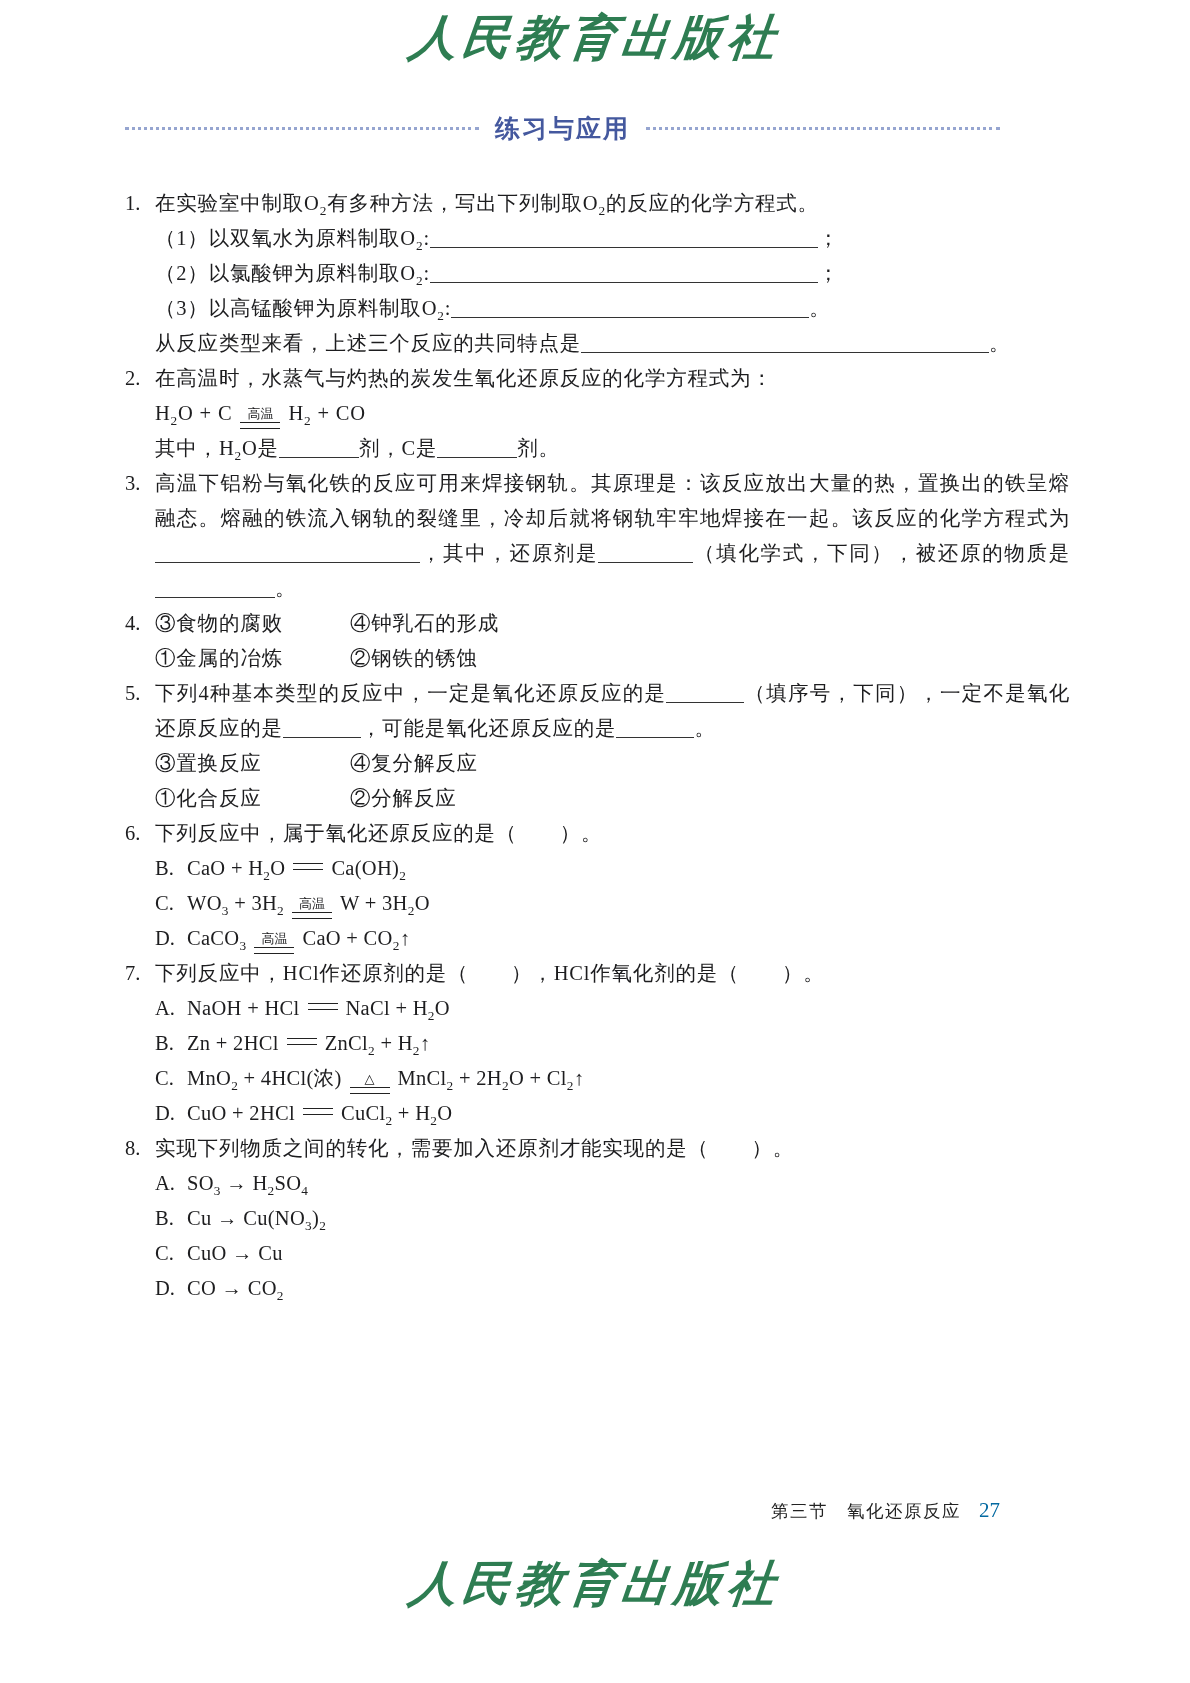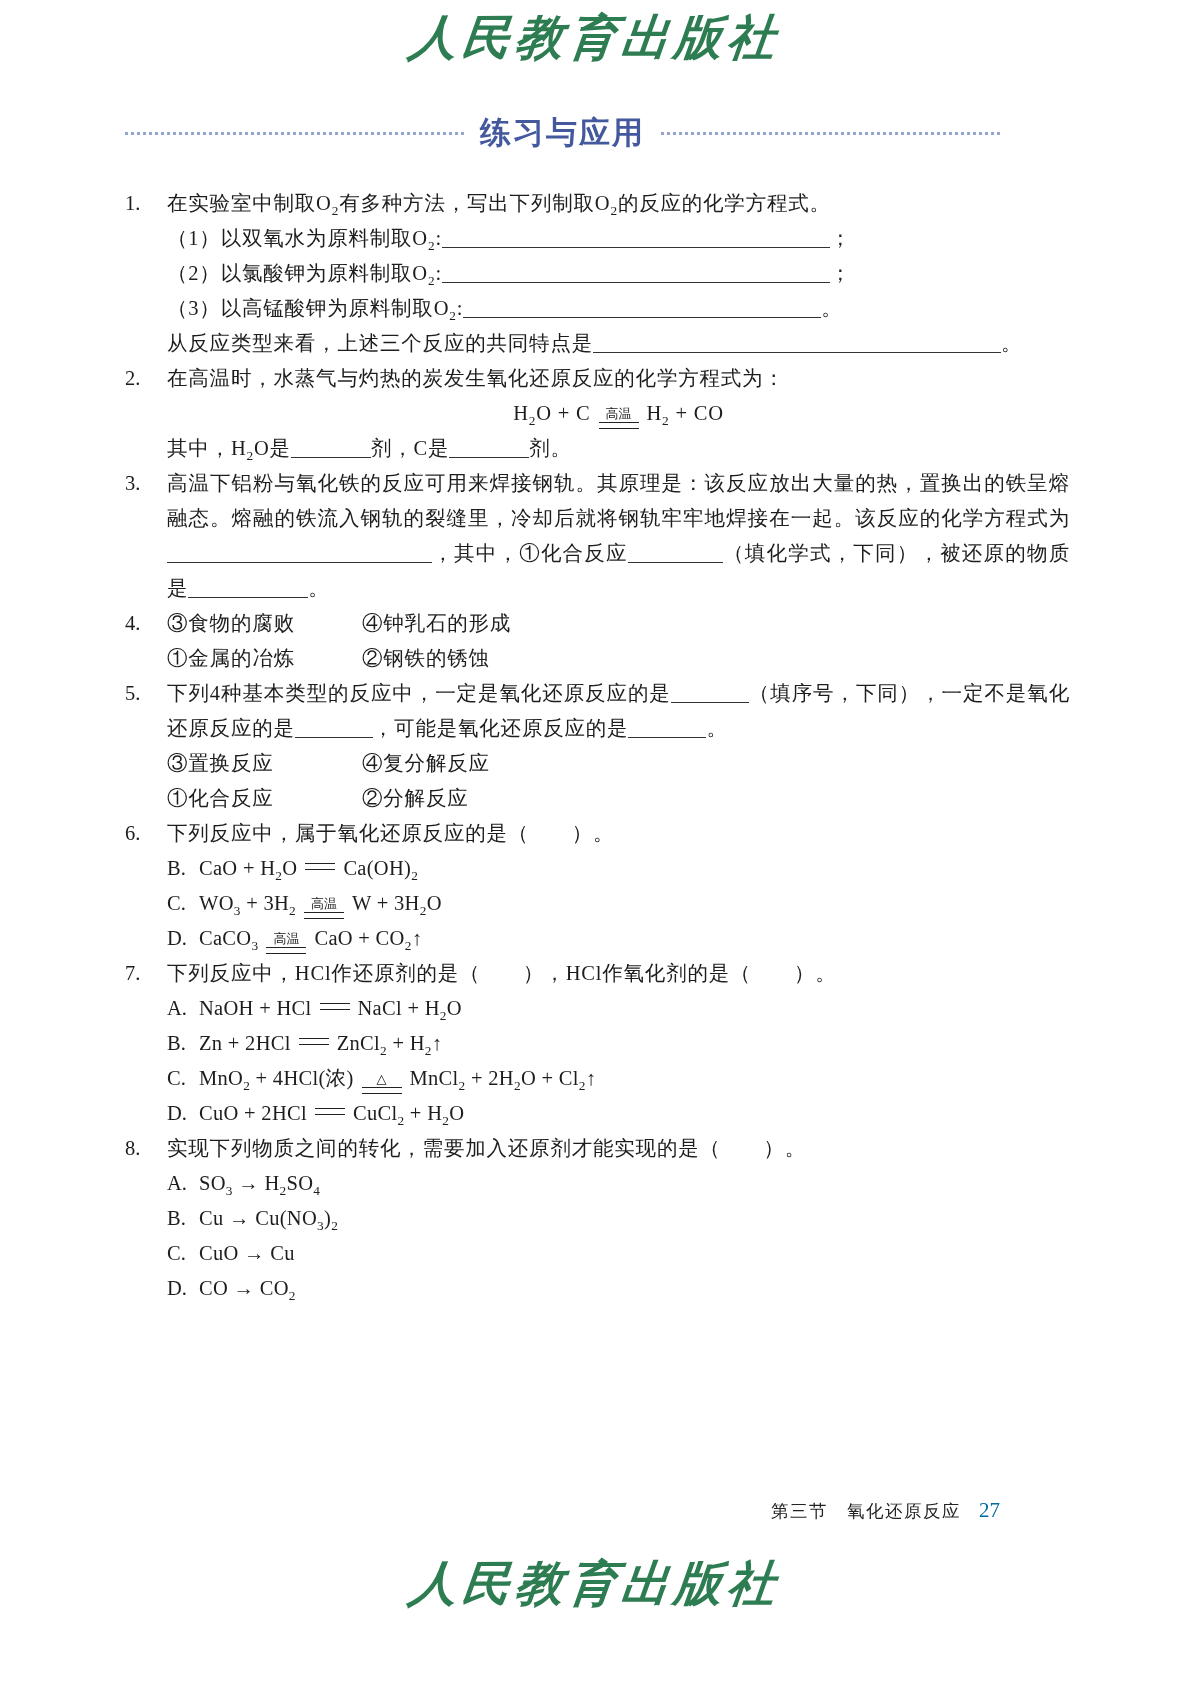"练习与应用" .section-title { font-size: 31px -> 25px }
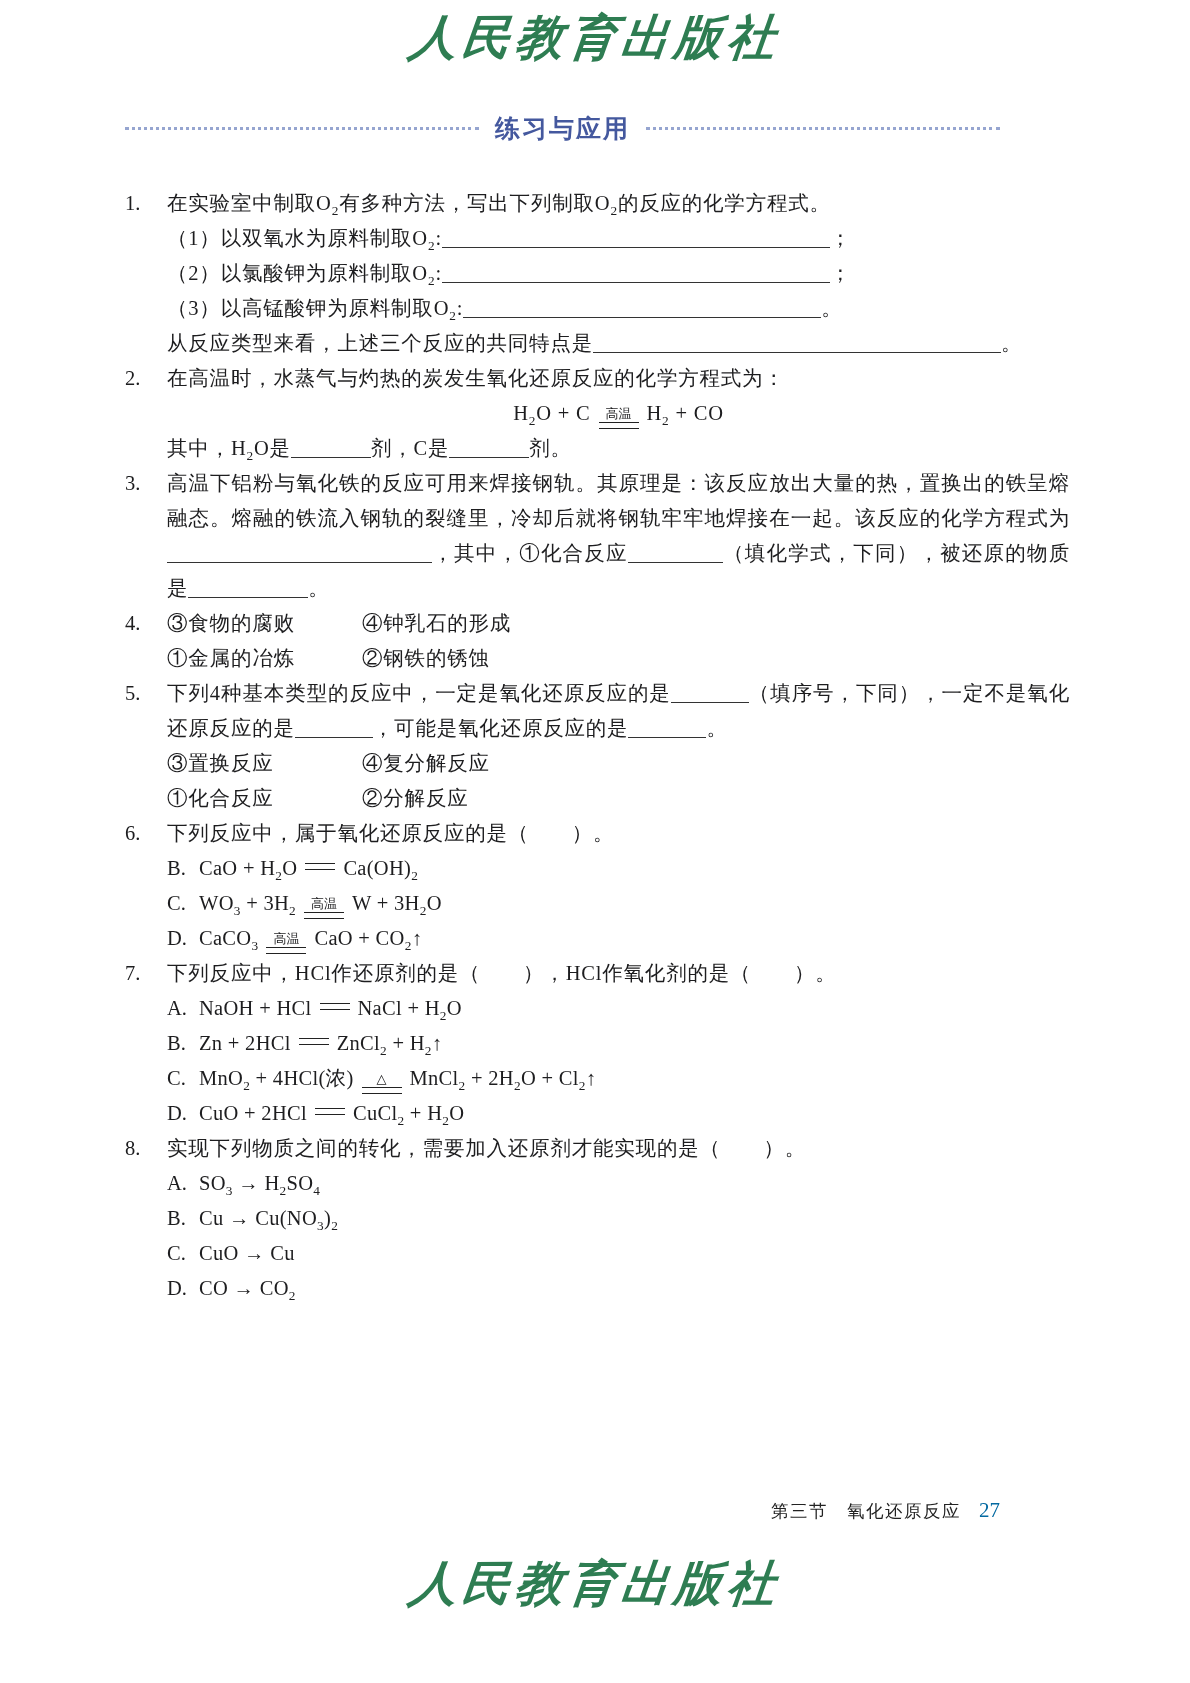"在实验室中制取O2有多种方法，写出下列制取O2的反应的化学方程式。" .qline { margin-left: 12px -> none }
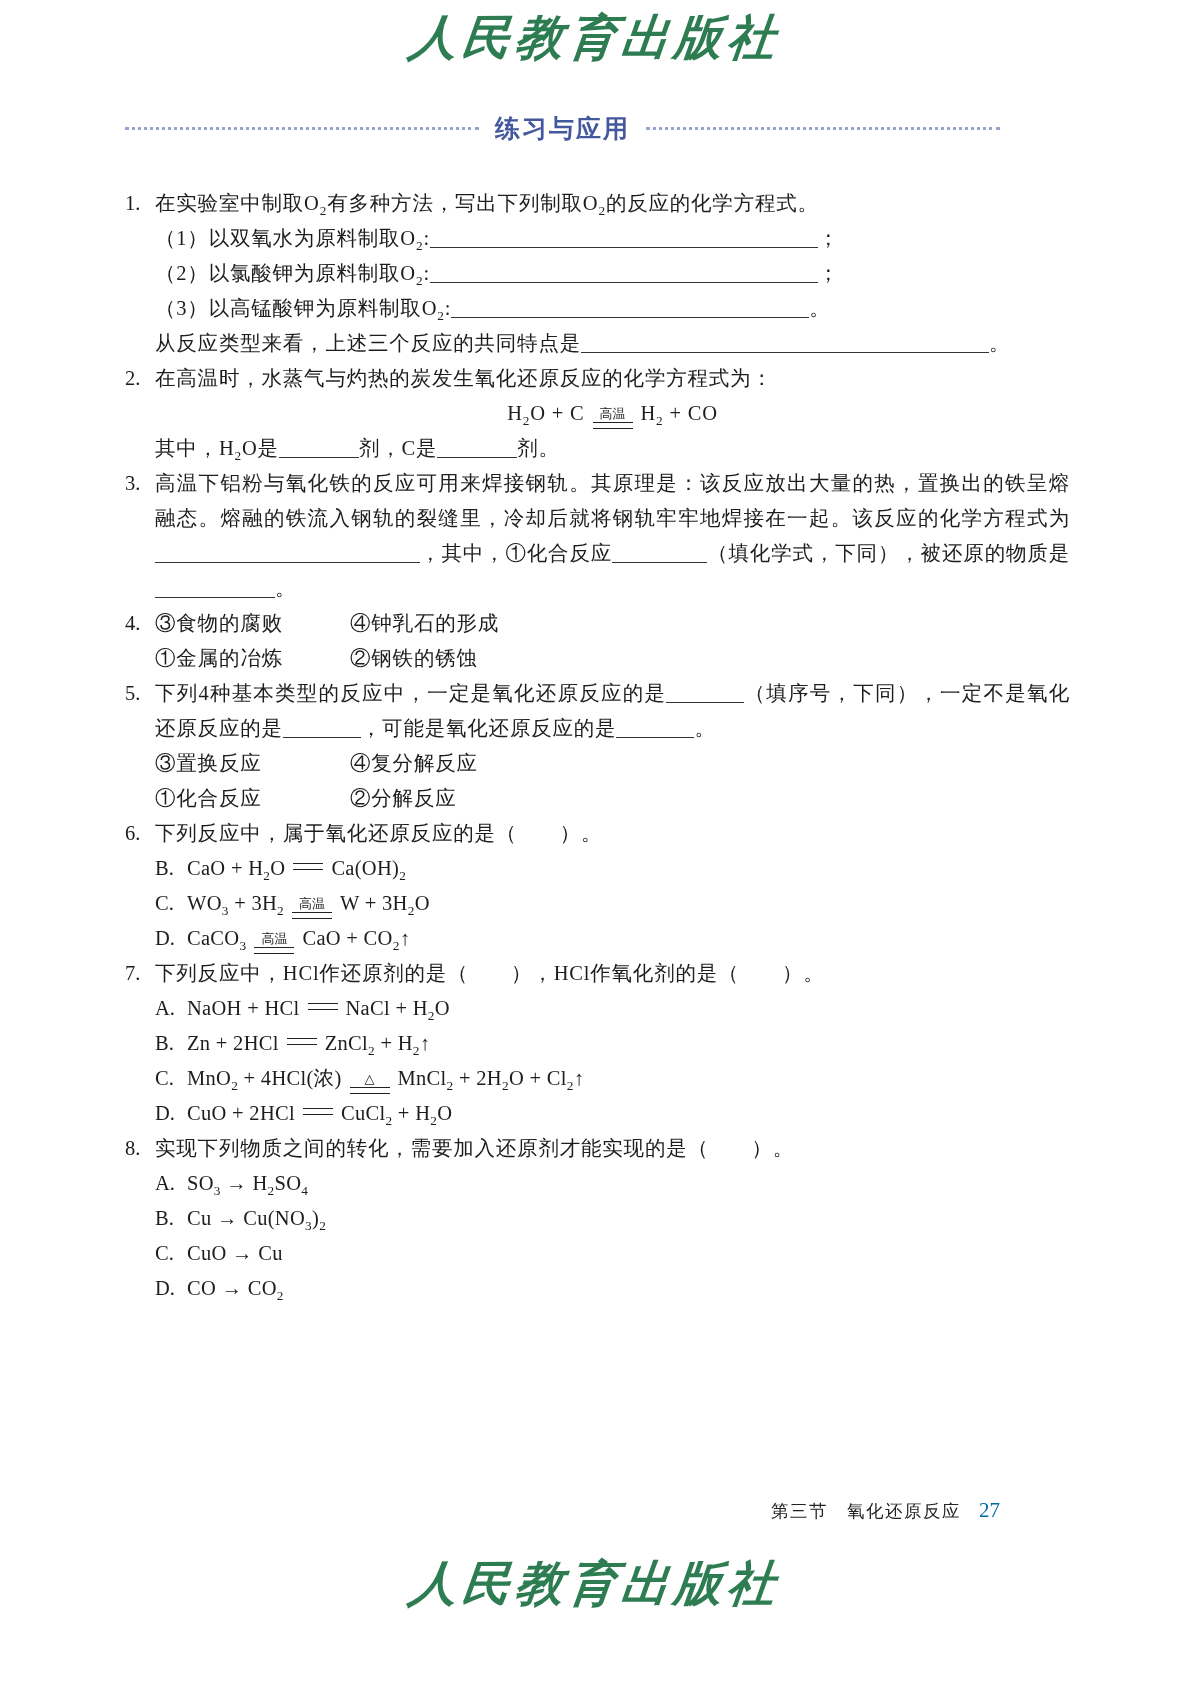"H2O + C" .qline.center { text-align: center -> left }
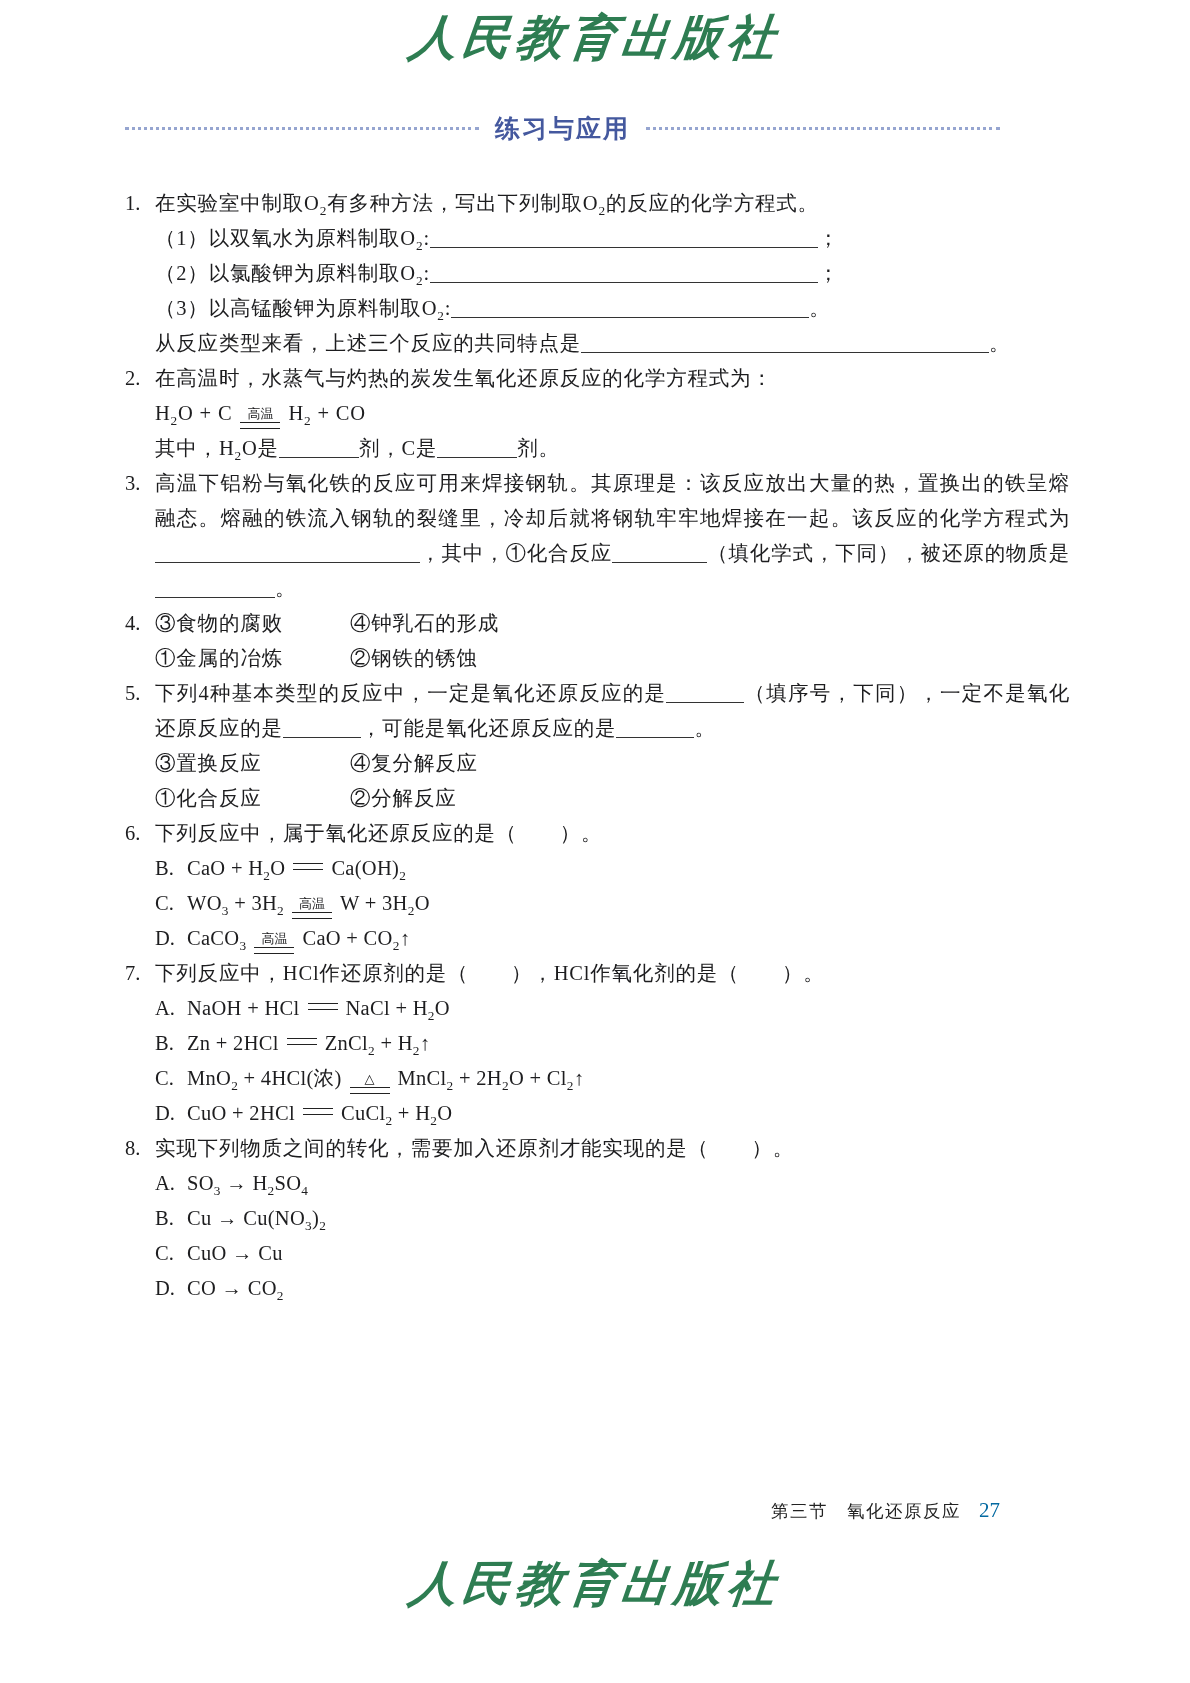"，其中，①化合反应" span { text: ①化合反应 -> 还原剂是 }
